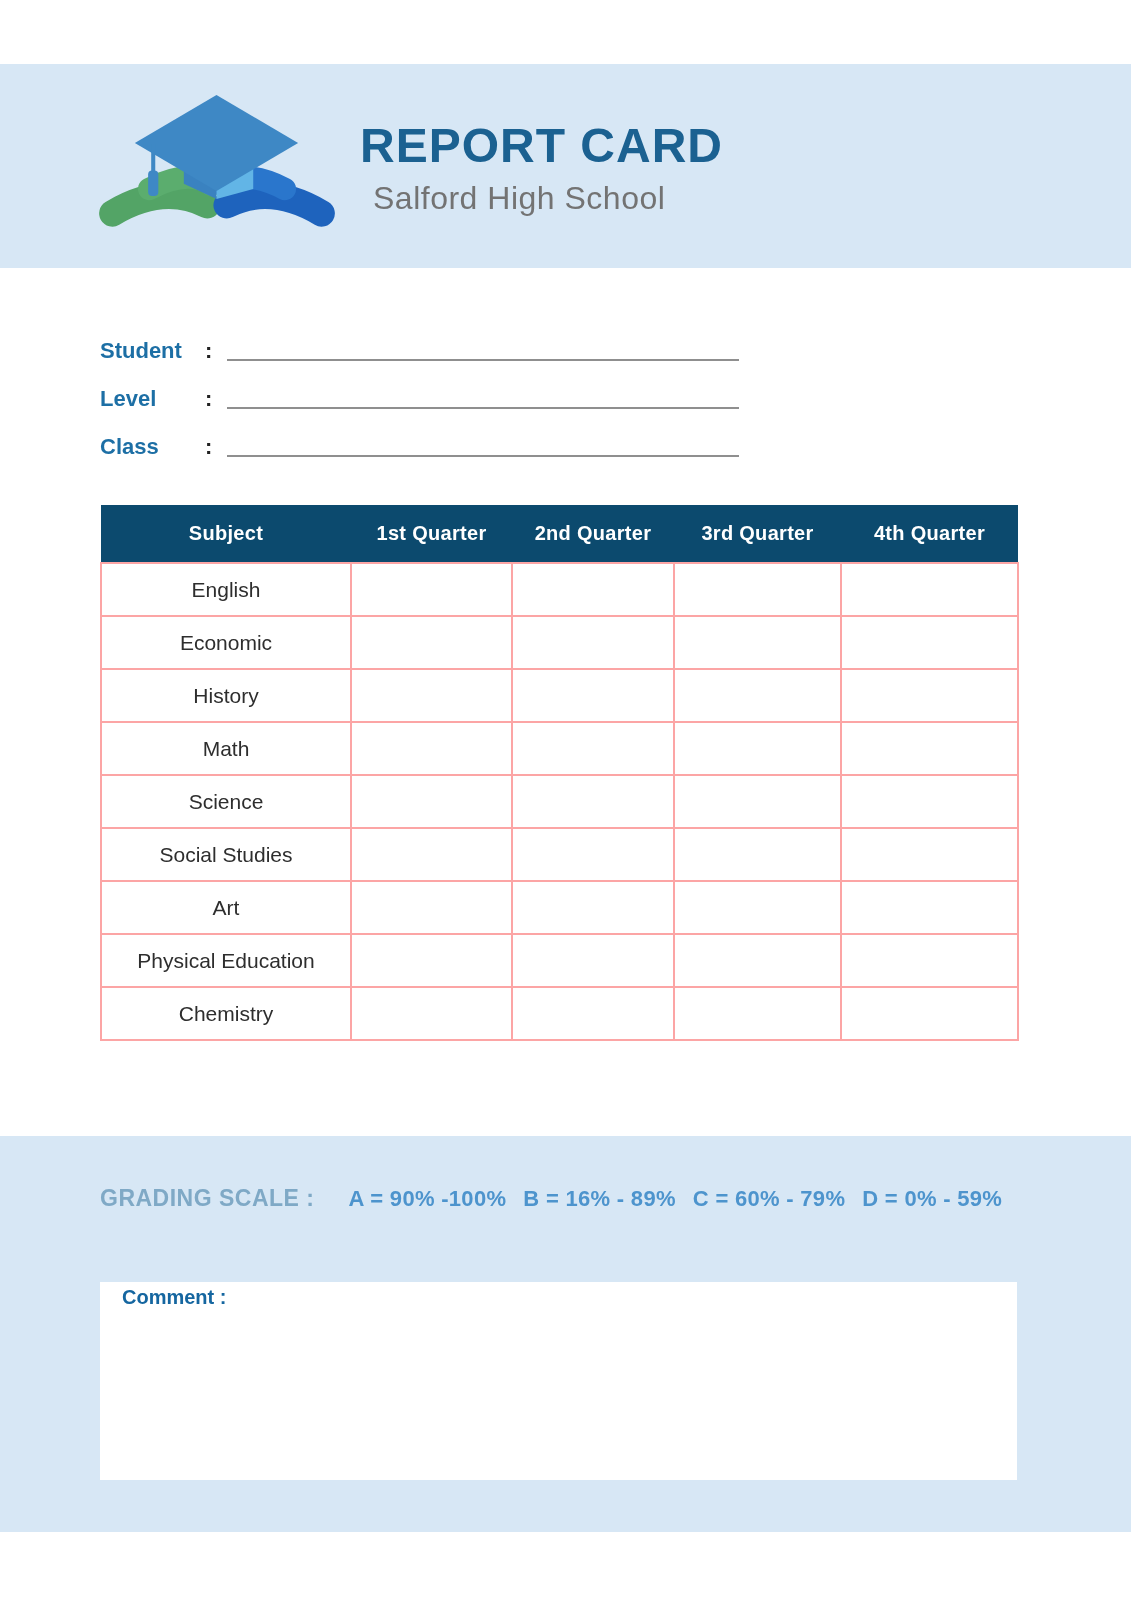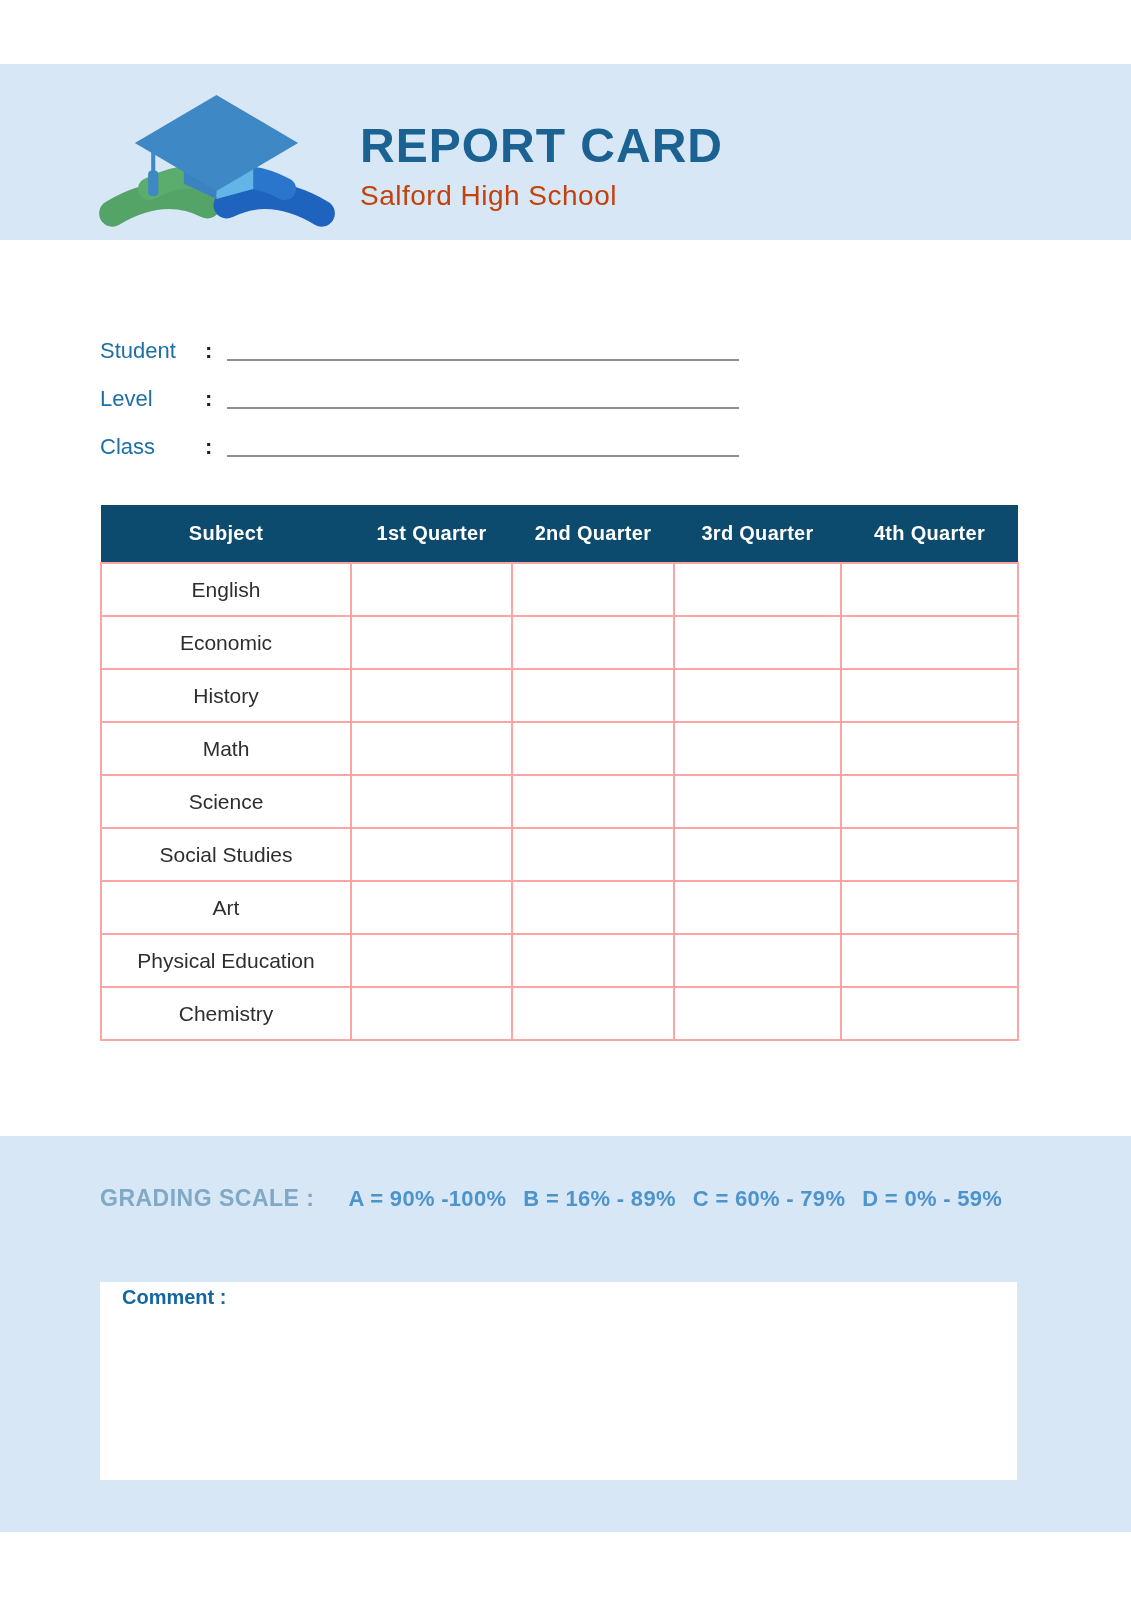"REPORT CARD" .header-band { height: 176px -> 204px }
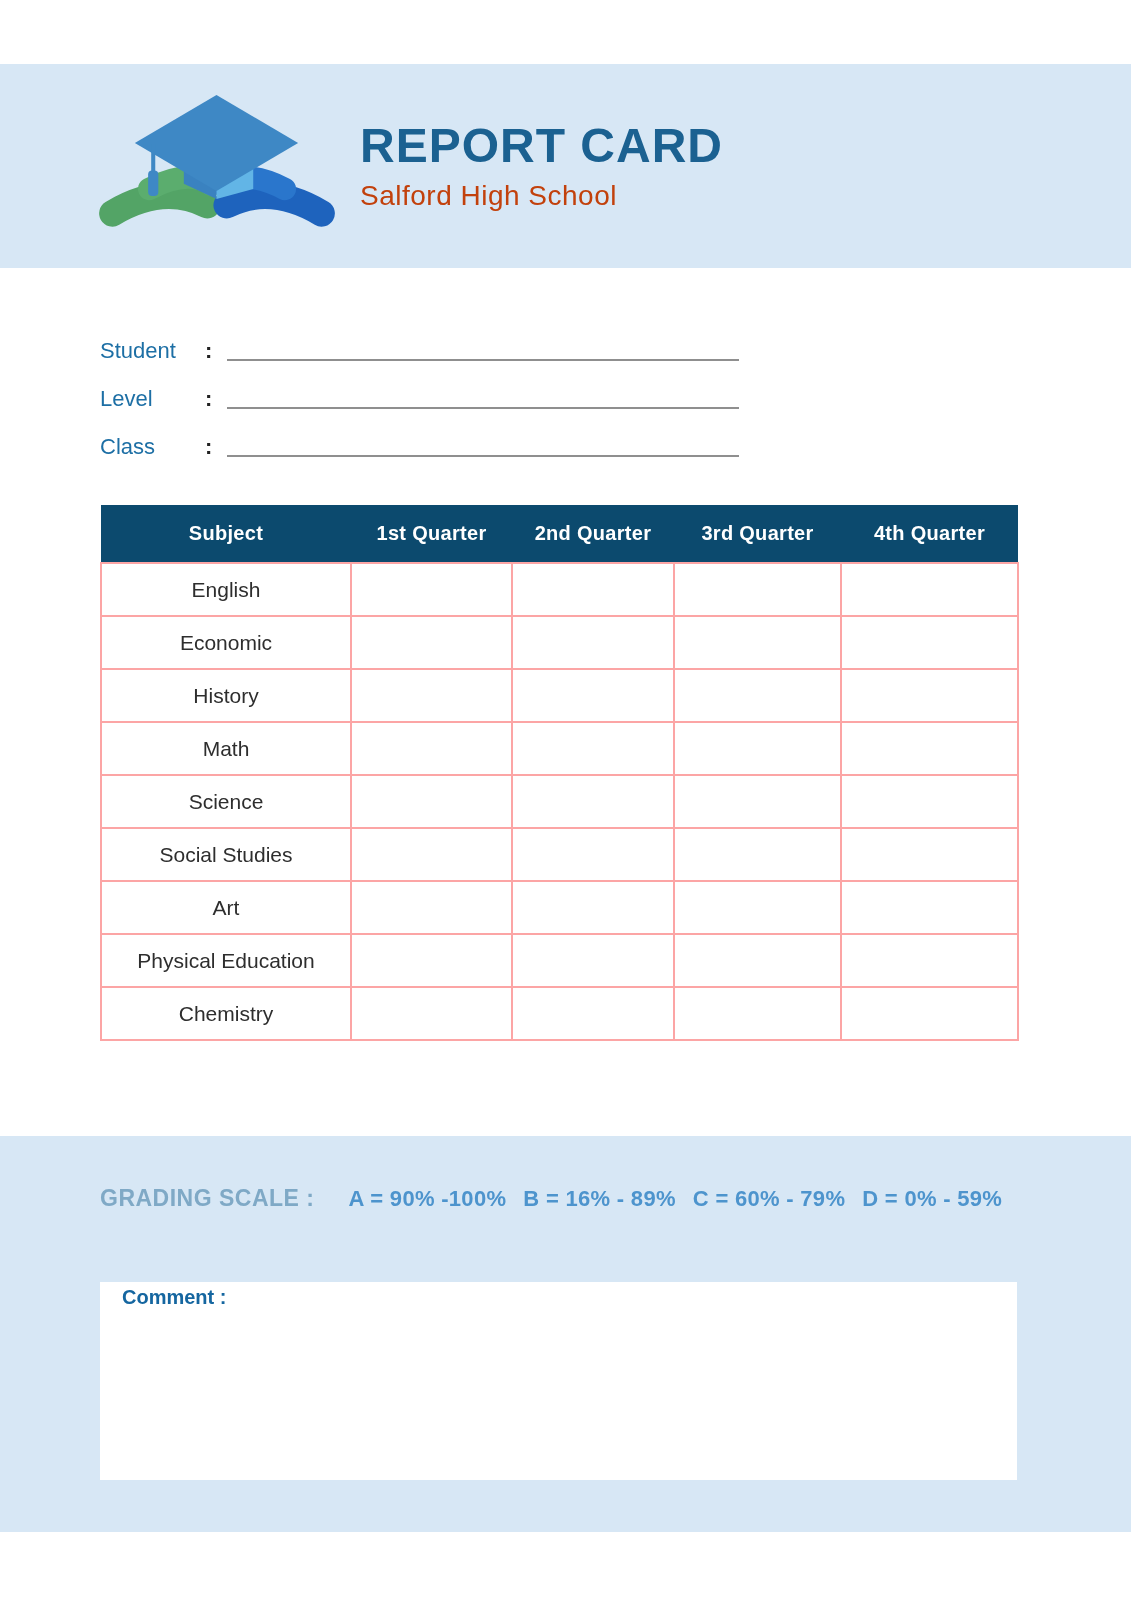"Salford High School" .page-subtitle { color: #c2410c -> #737373; font-size: 28px -> 32px; margin-left: none -> 13px }
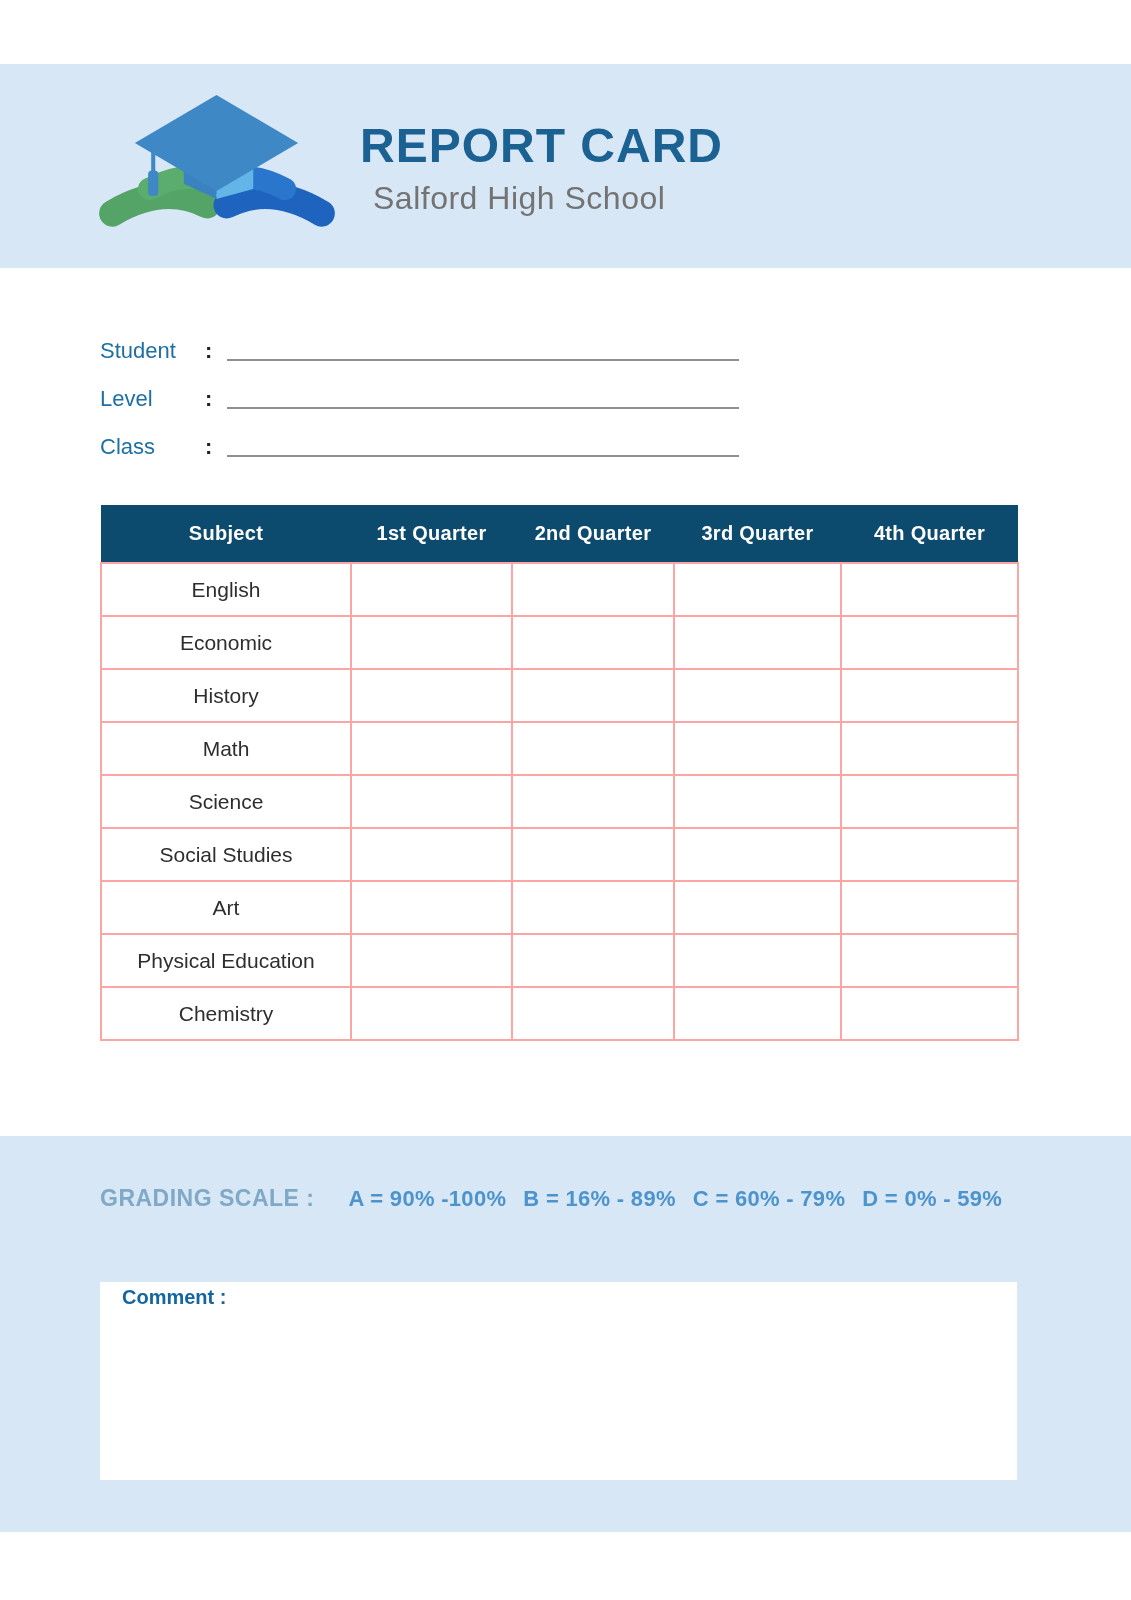"Student" .field-label { font-weight: normal -> bold }
